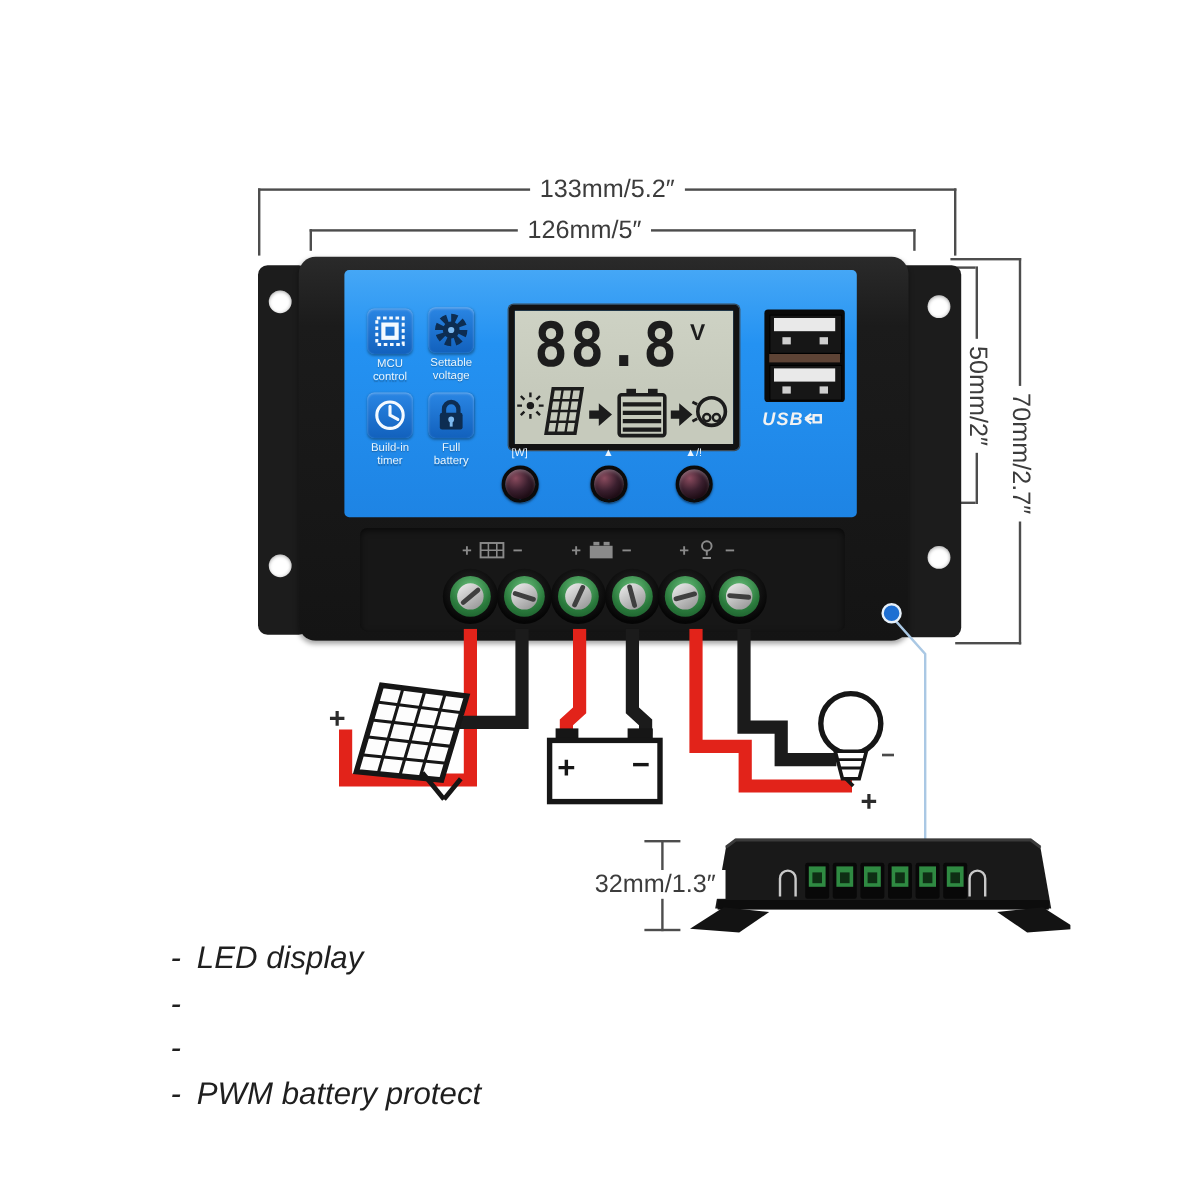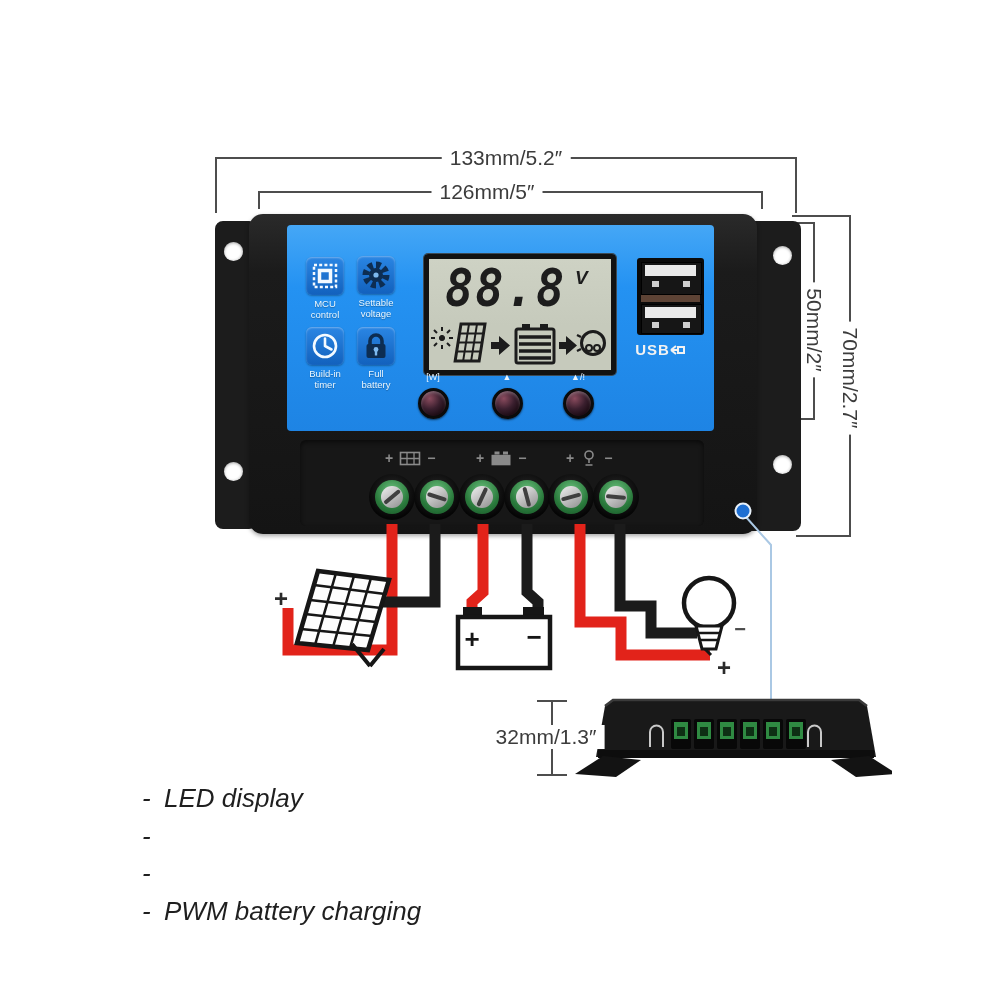"88.8" .lcd { font-style: italic -> none }
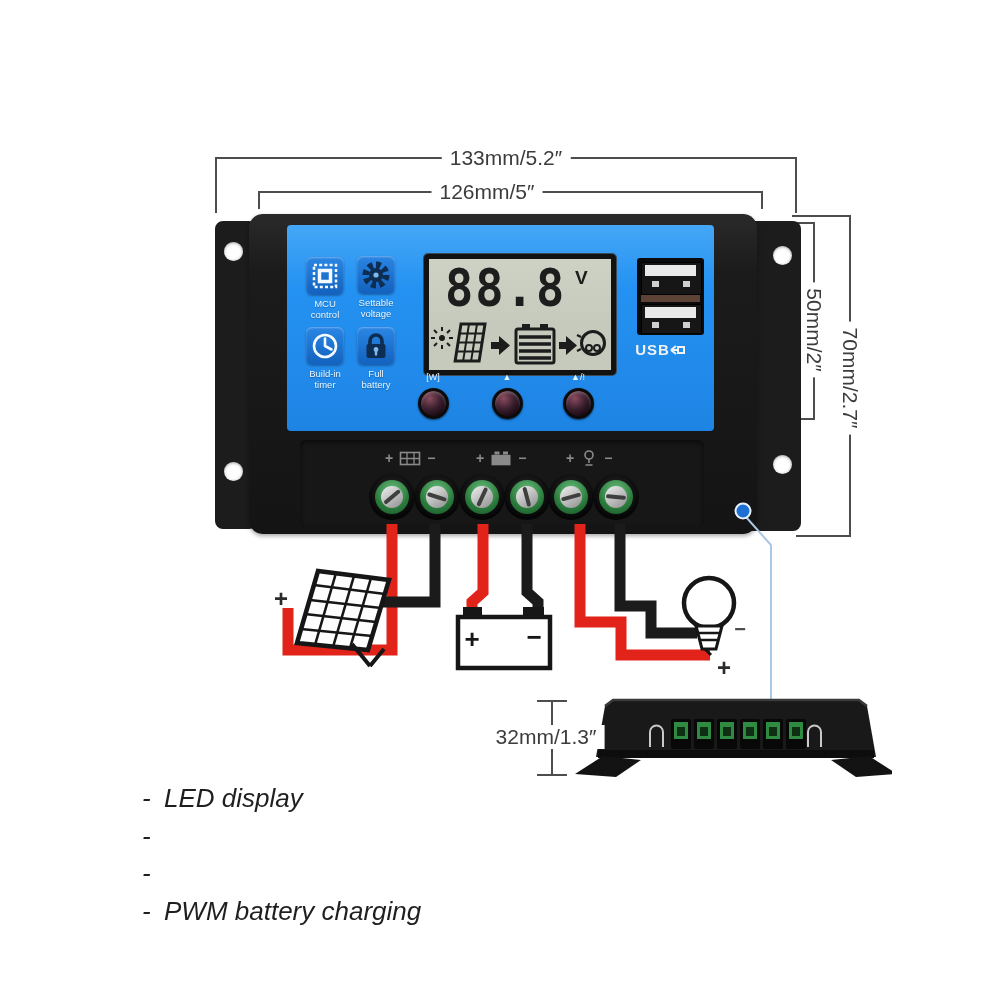"USB" .usb-logo { font-style: none -> italic }
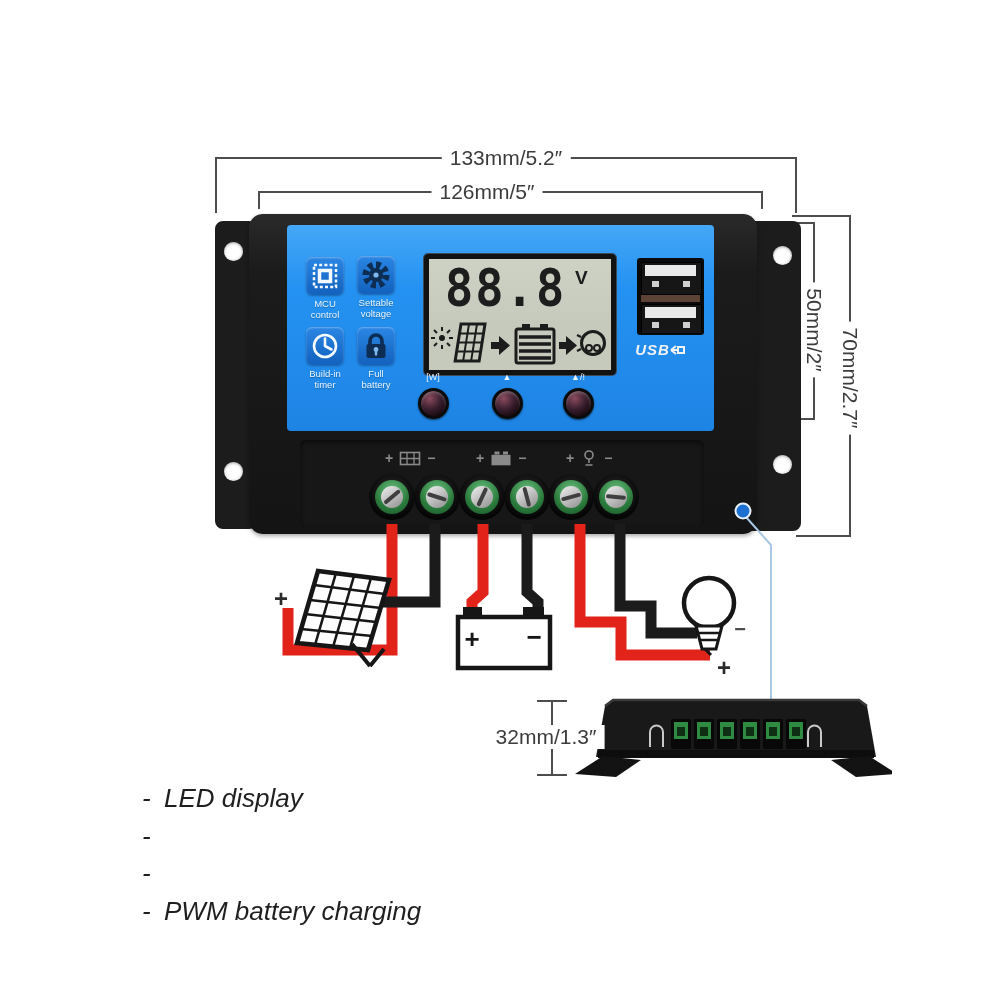"PWM battery charging" span { text: charging -> protect }
